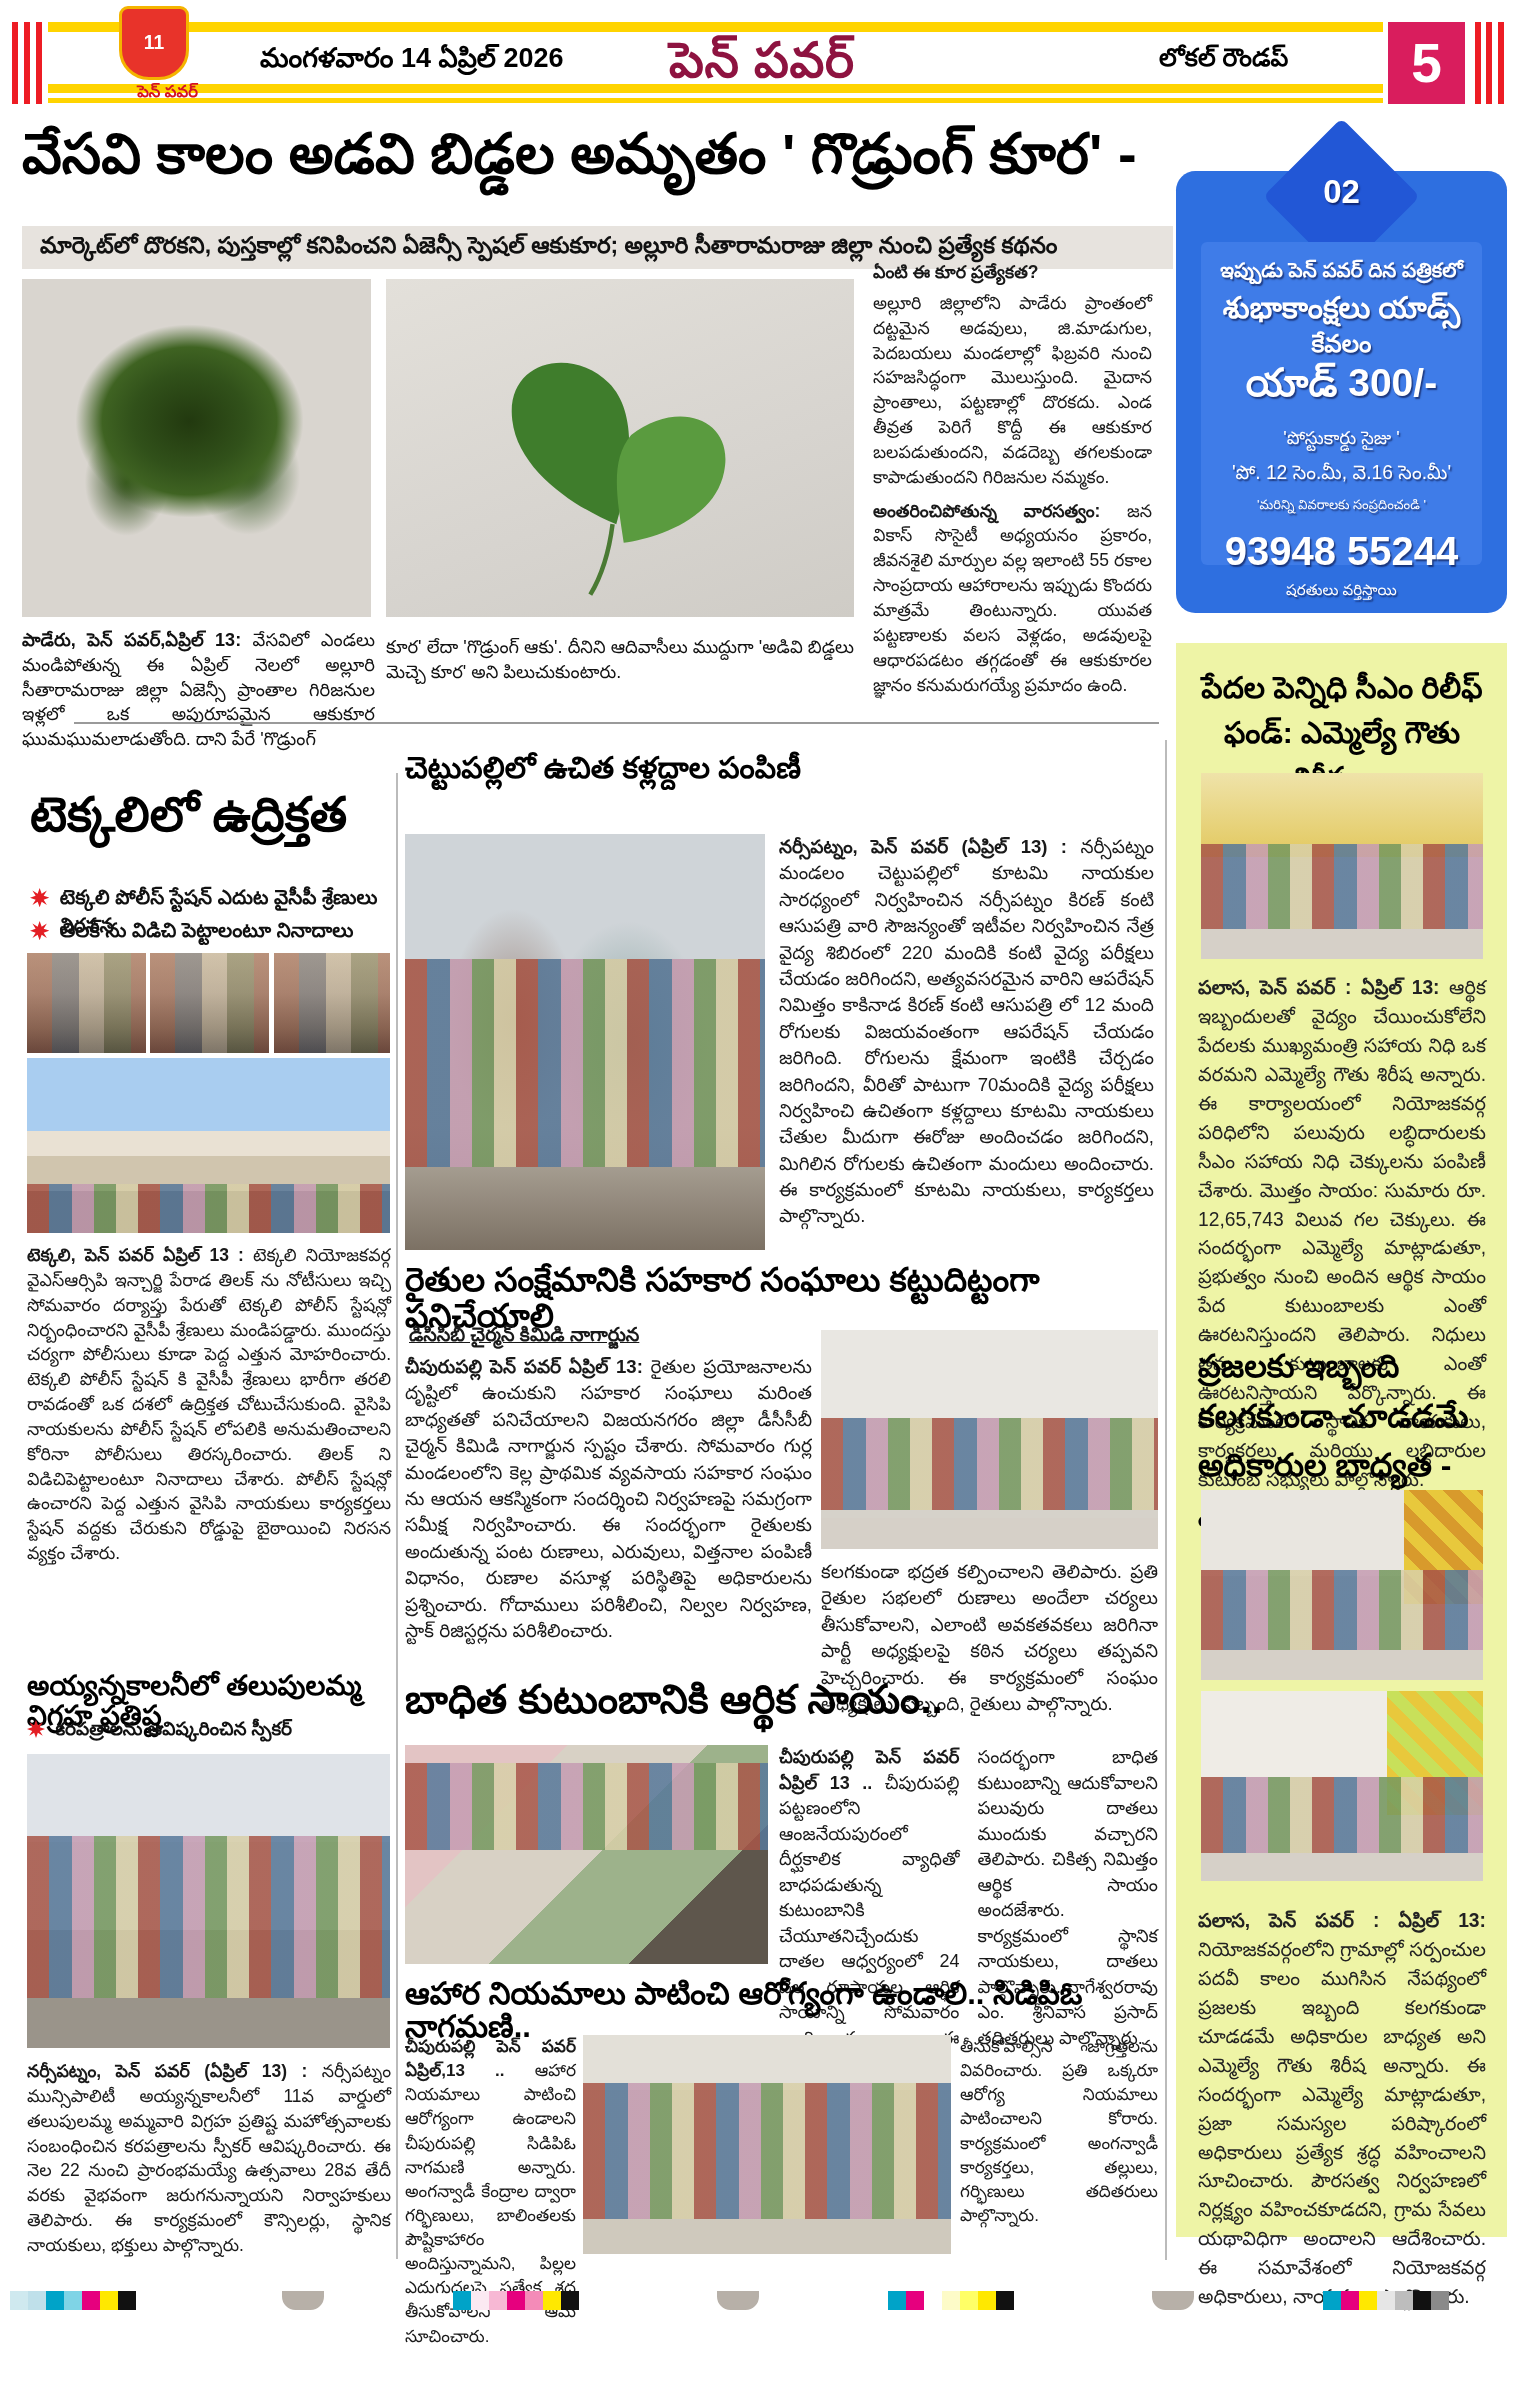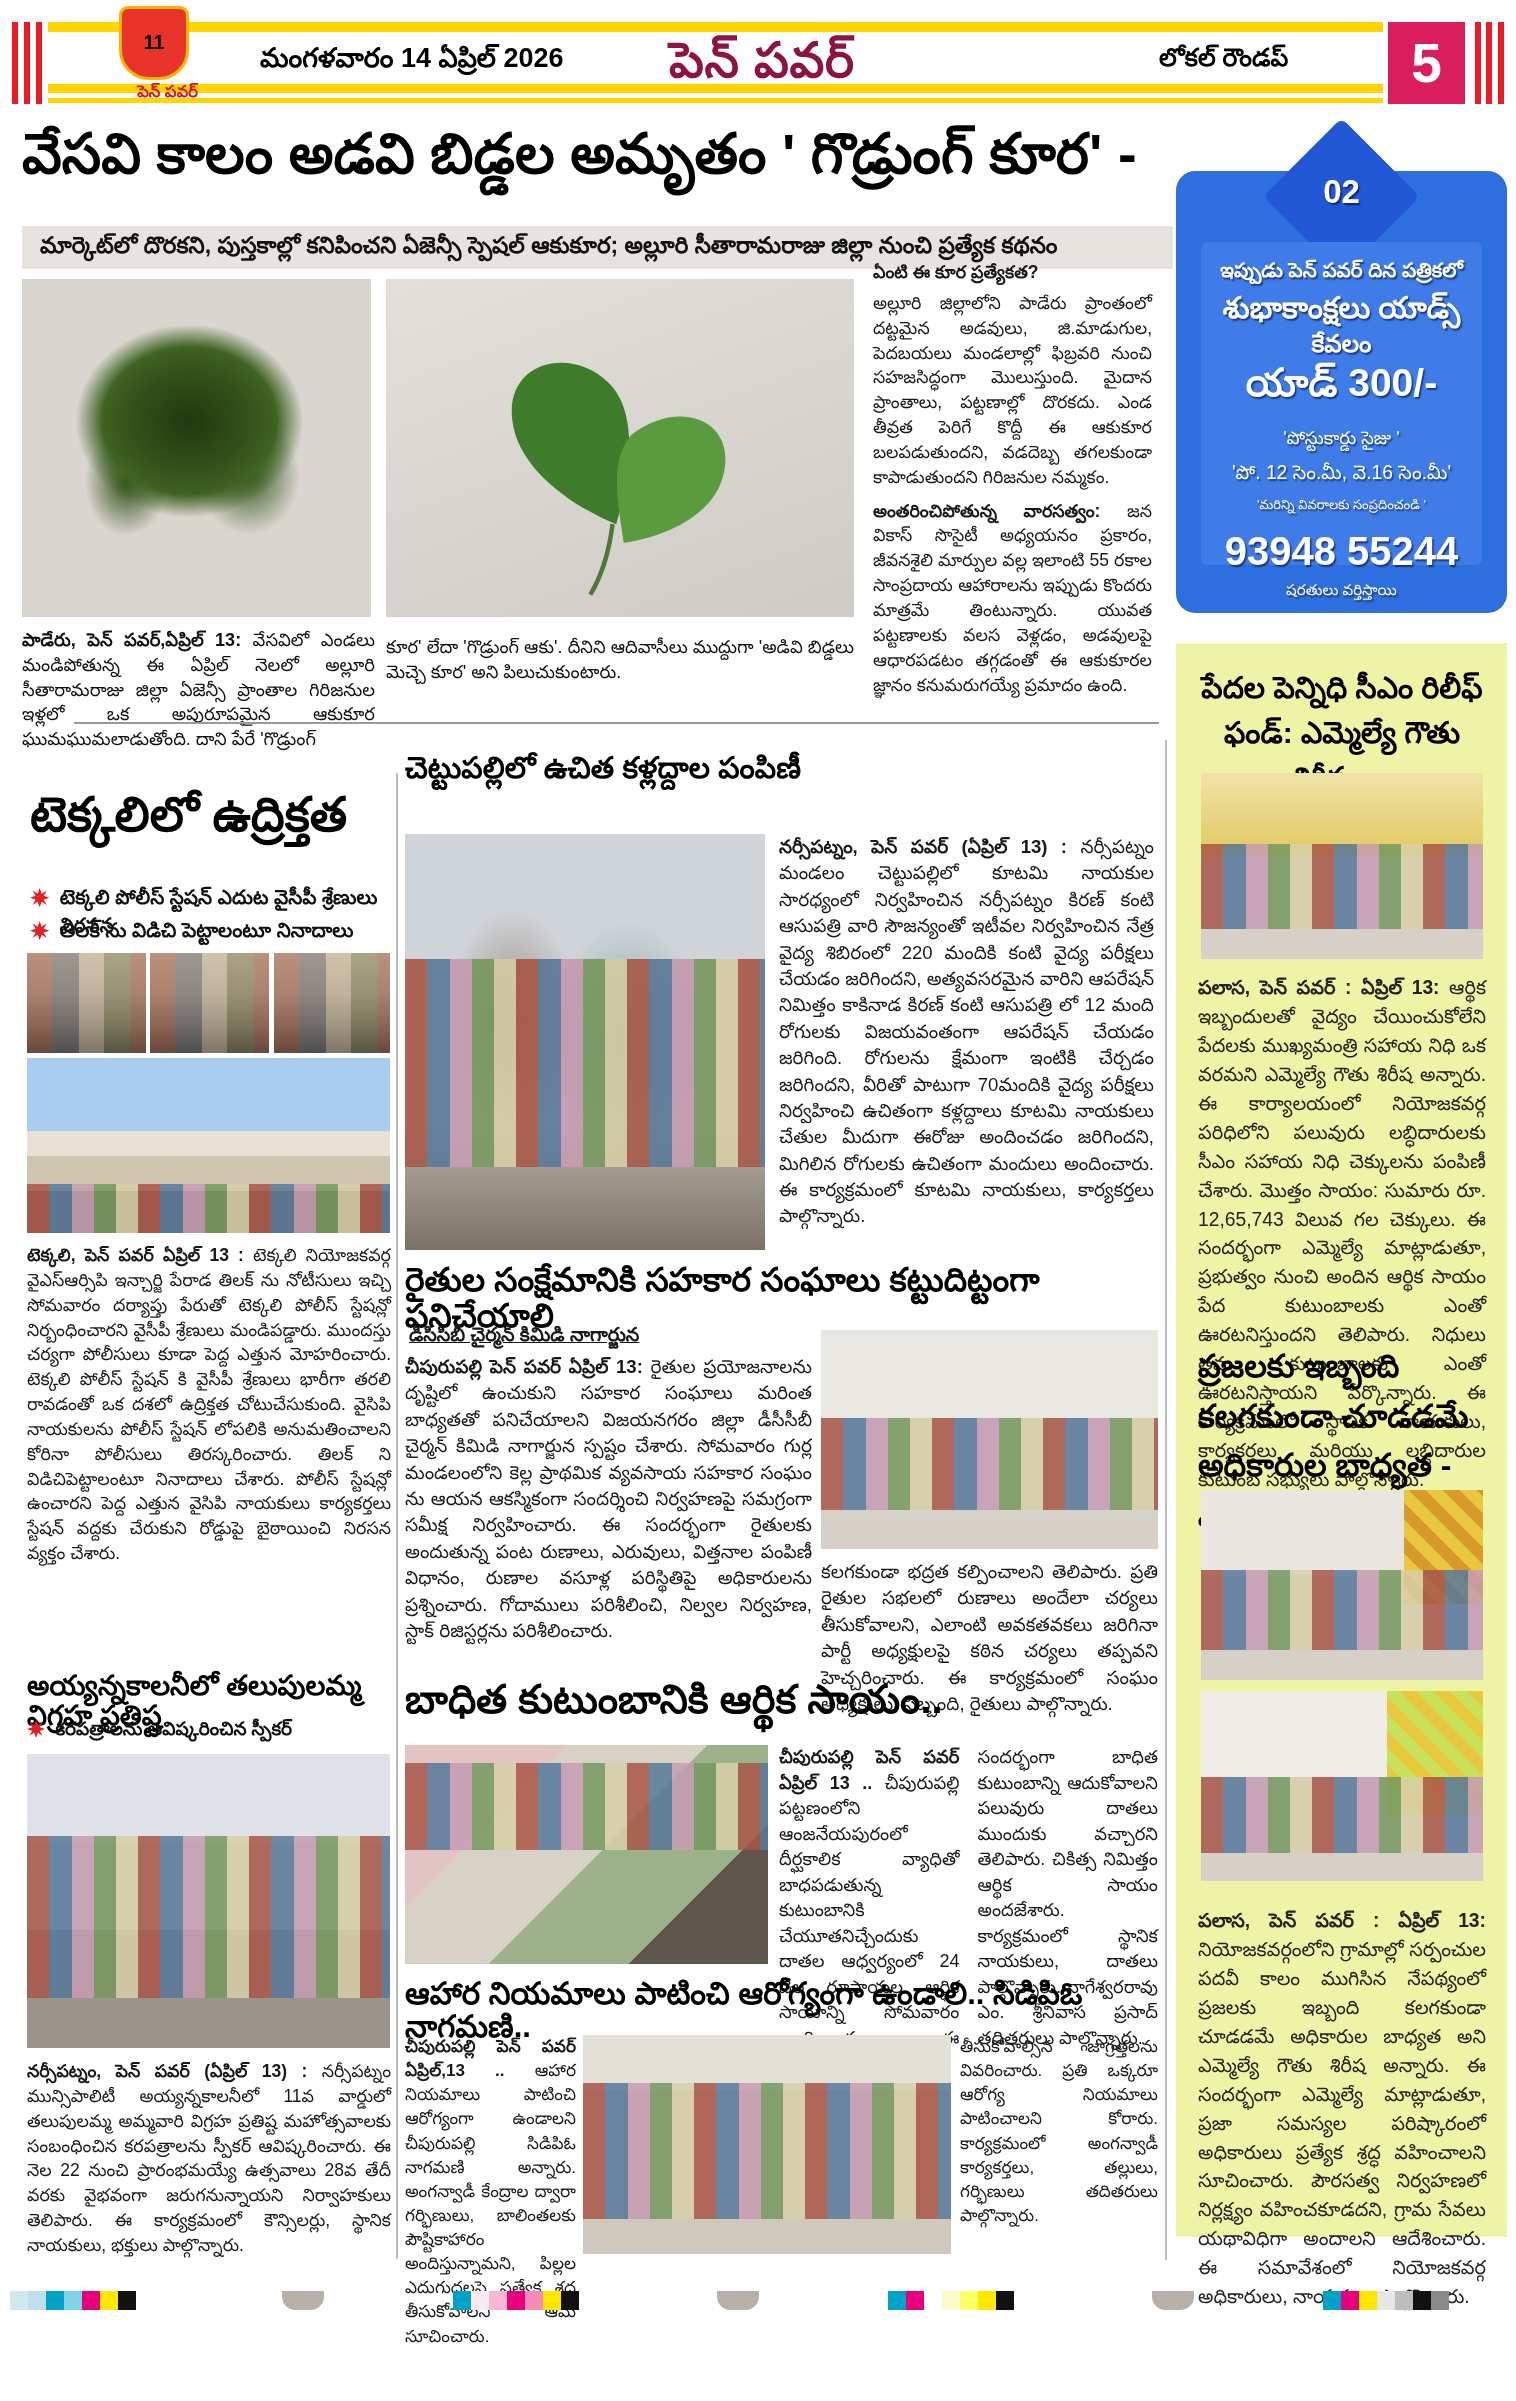"11" .logo-crest { color: #000000 -> #ffffff }
